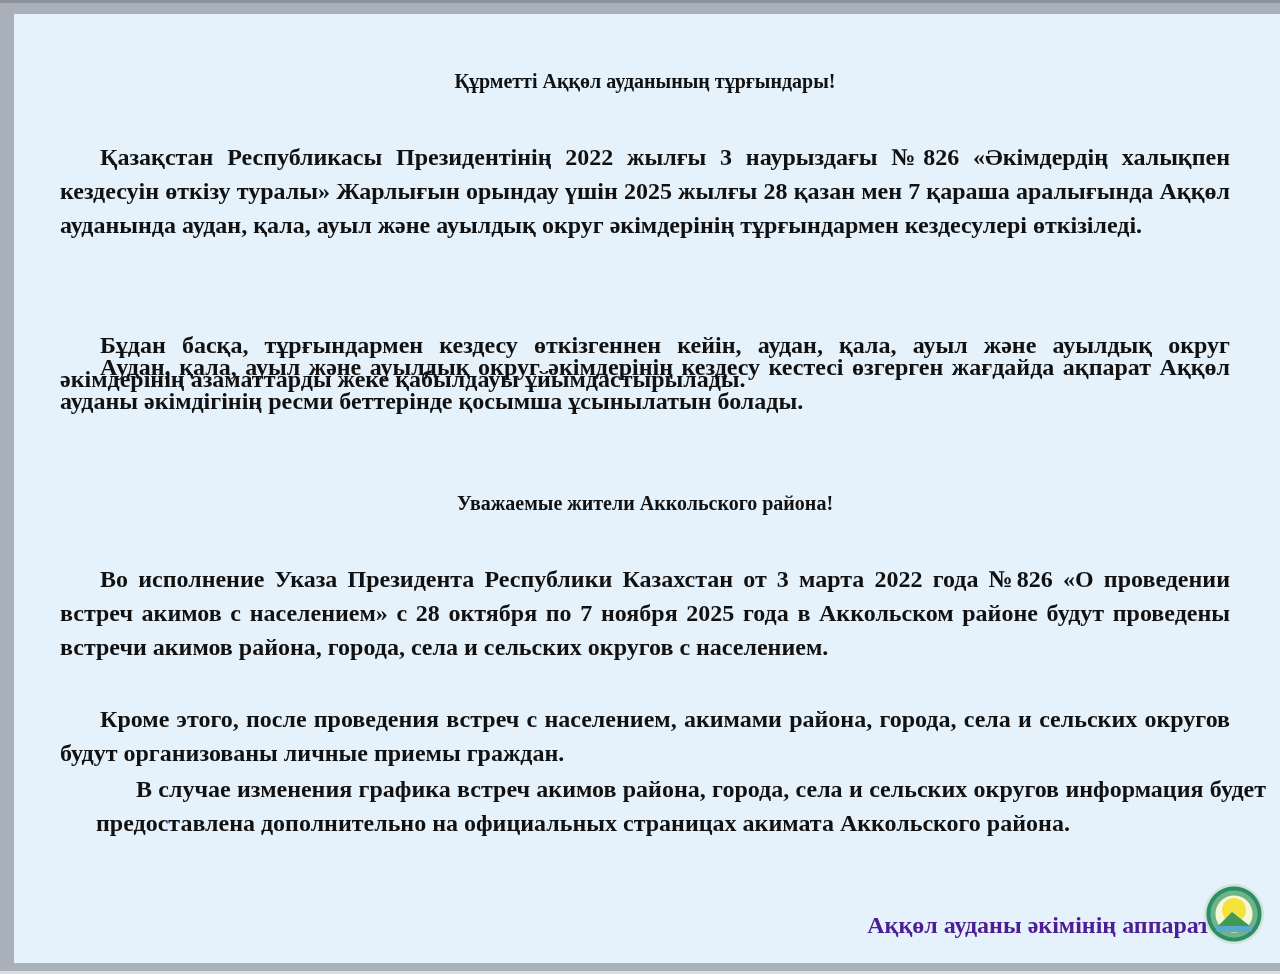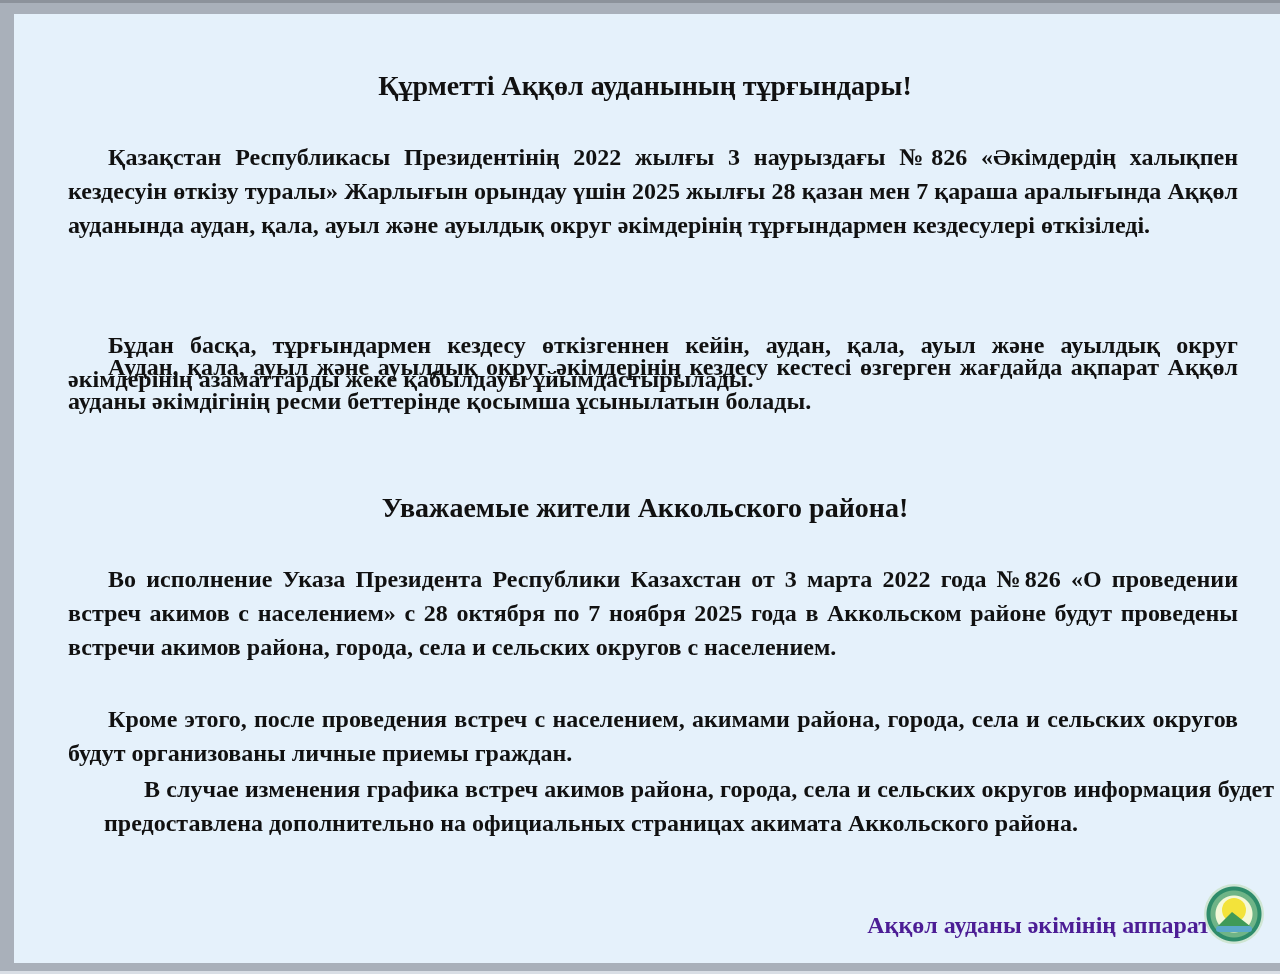"Құрметті Аққөл ауданының тұрғындары!" .title { font-size: 28px -> 20px }
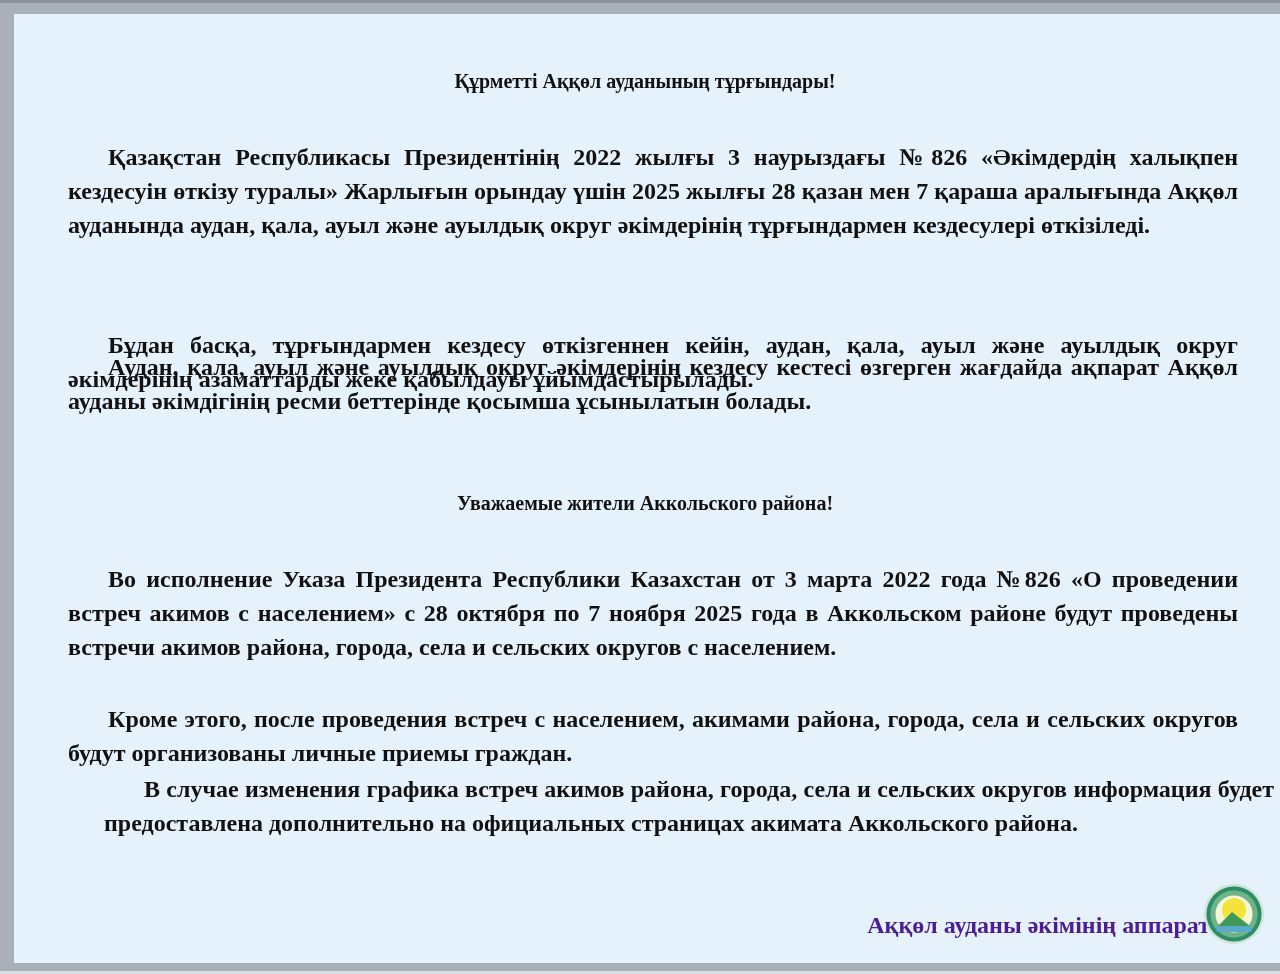"Қазақстан Республикасы Президентінің" .para { left: 8px -> 0 }
